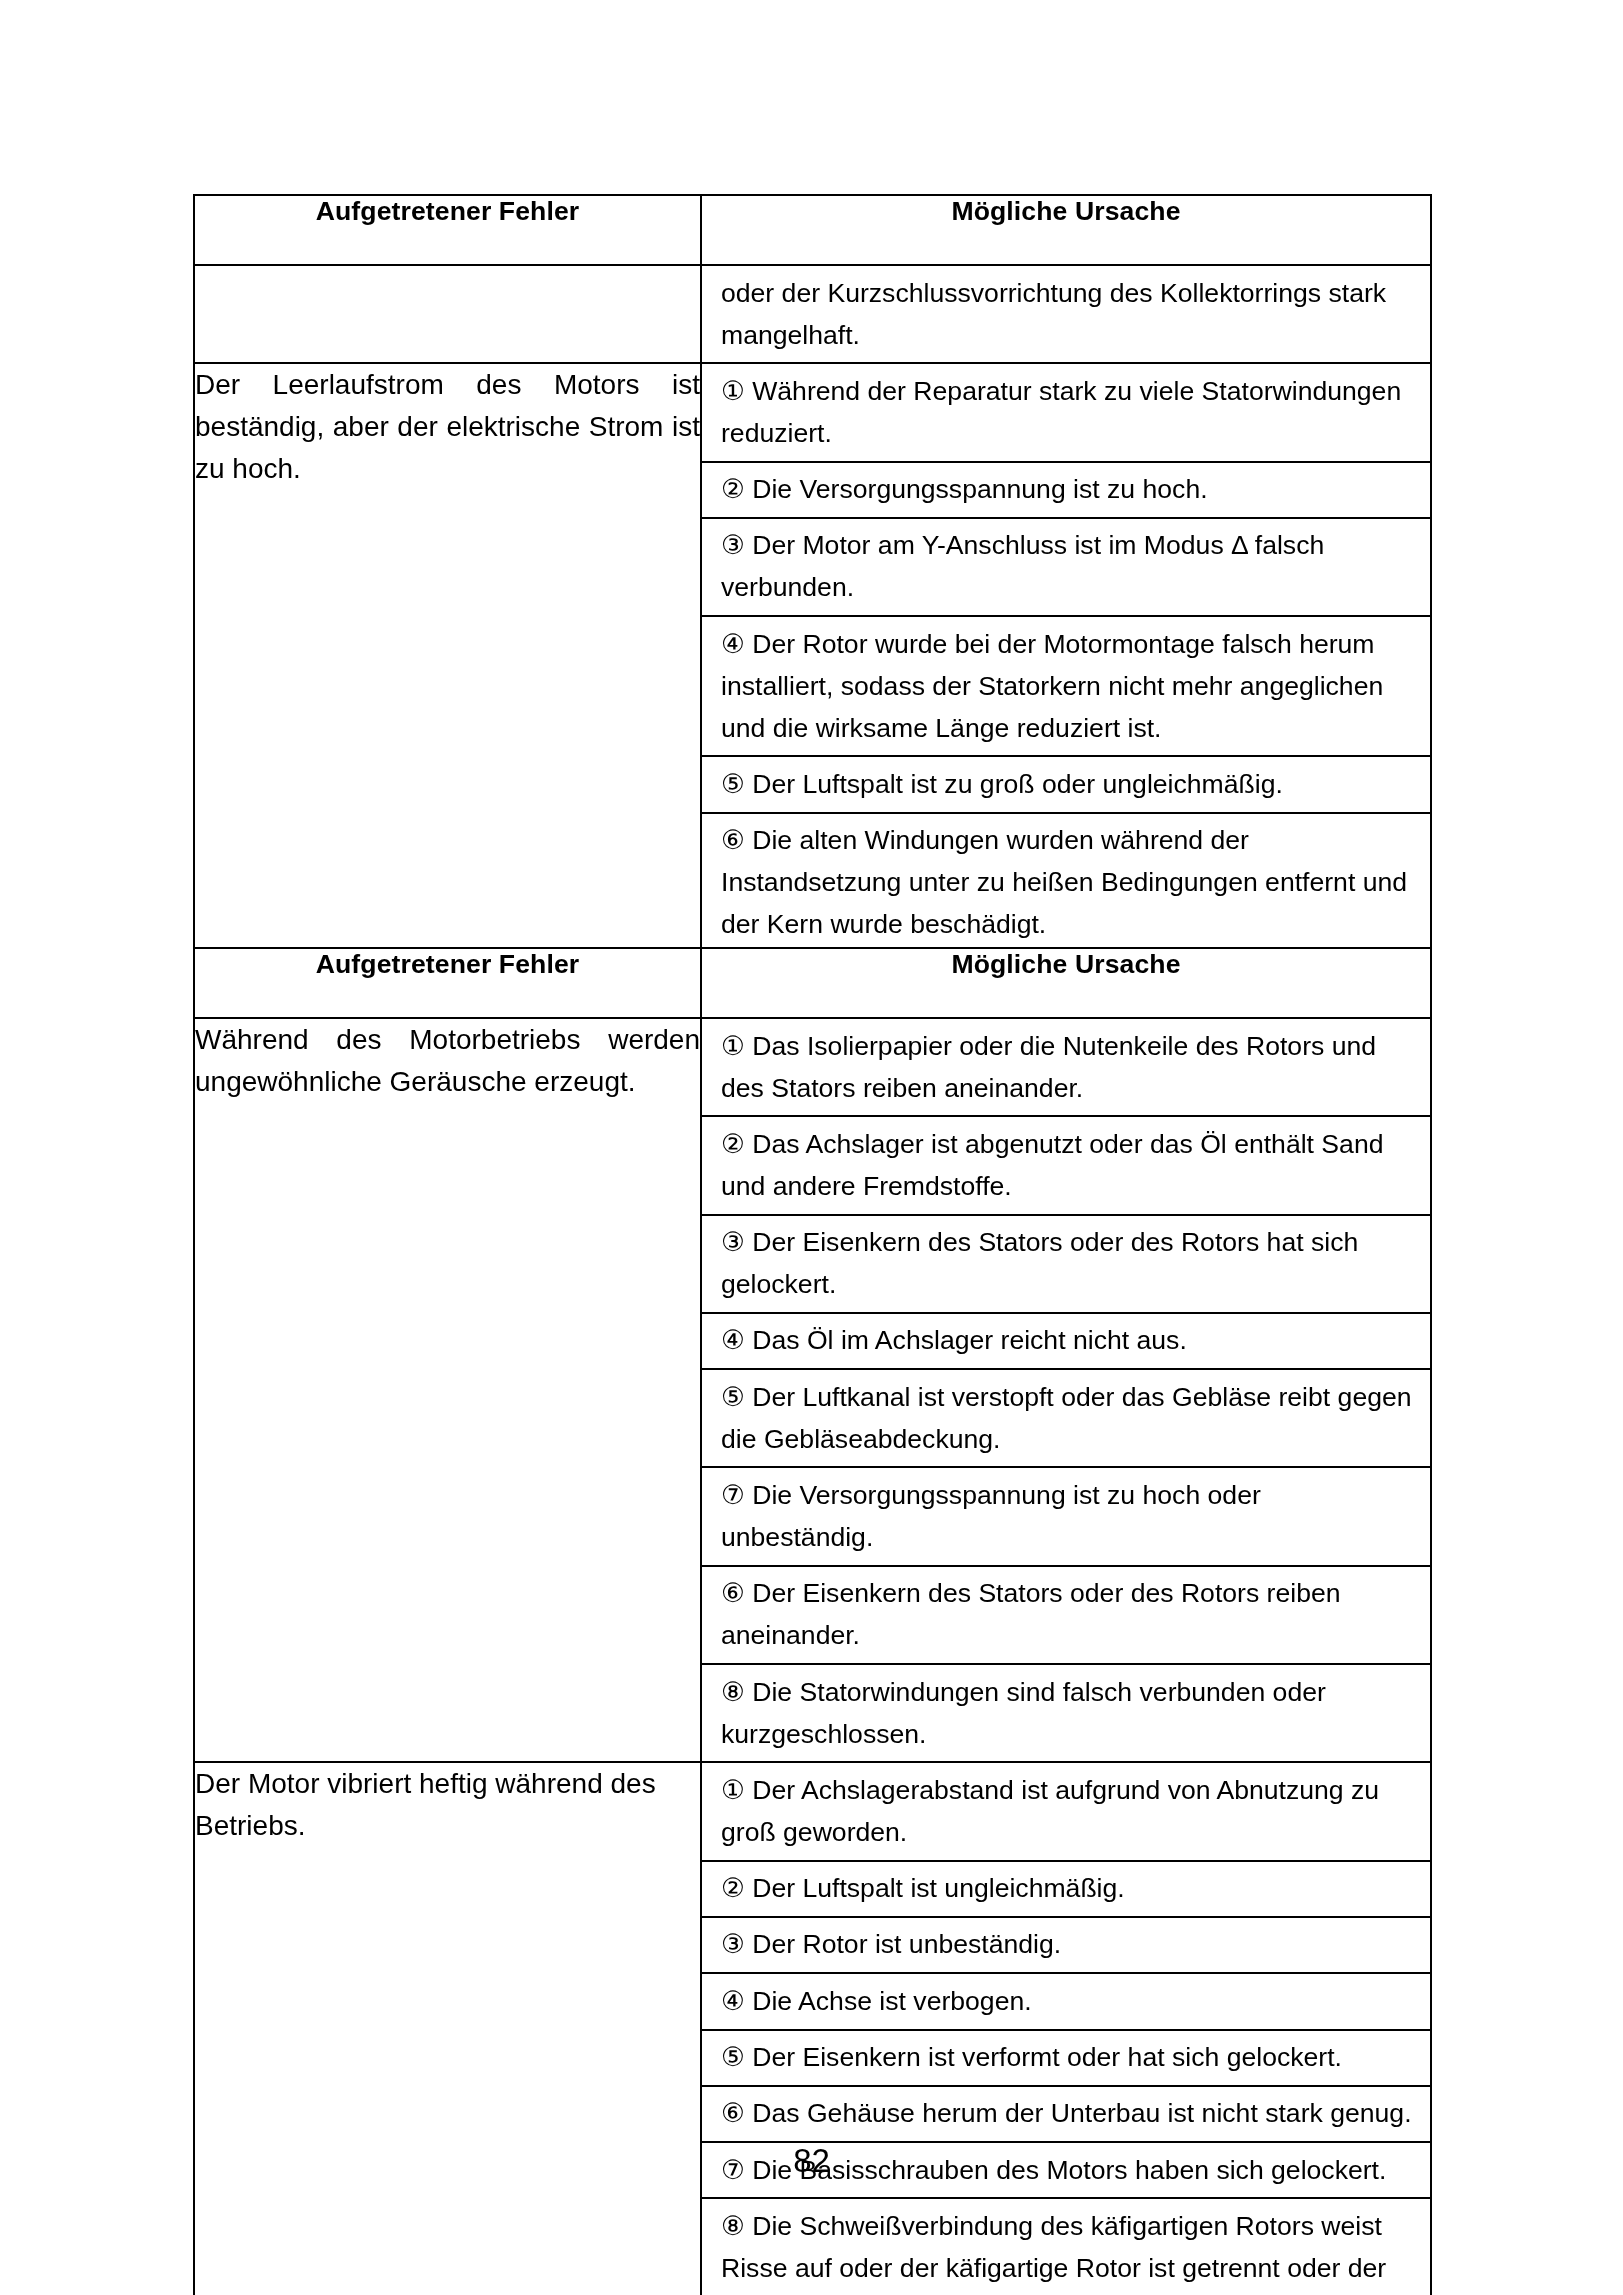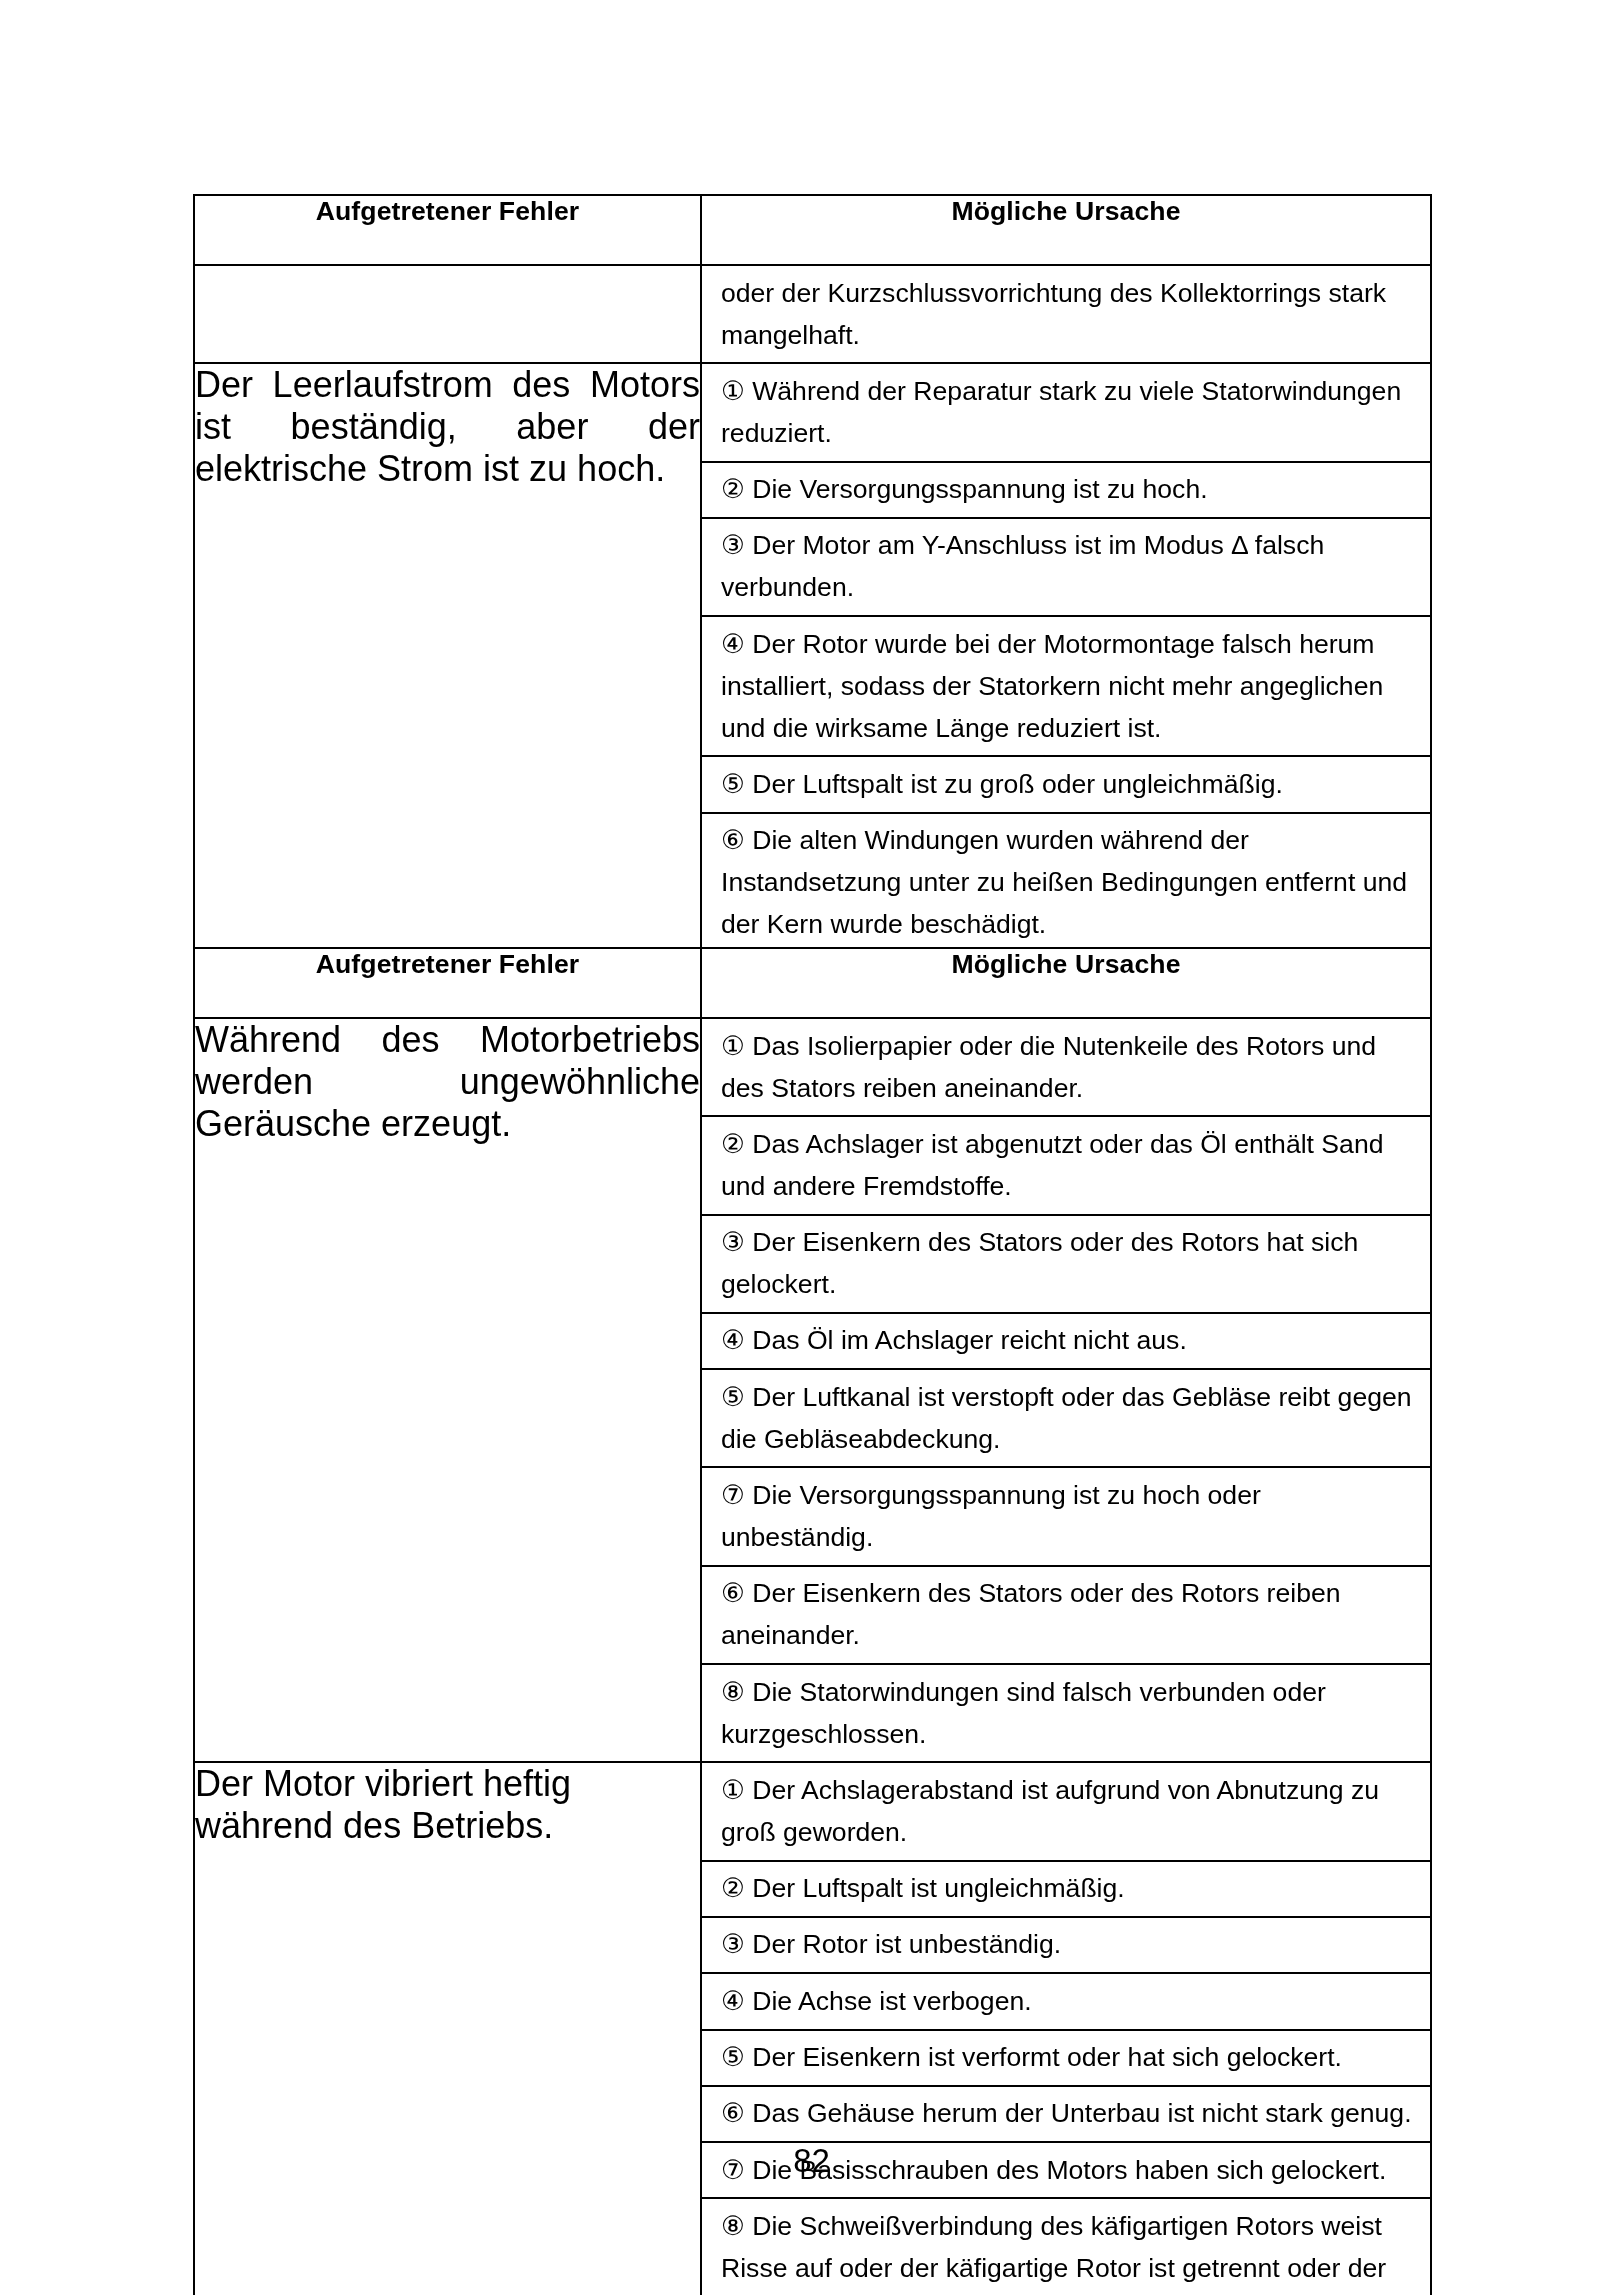"Der Leerlaufstrom des Motors ist" .fault-cell { font-size: 36px -> 28px }
